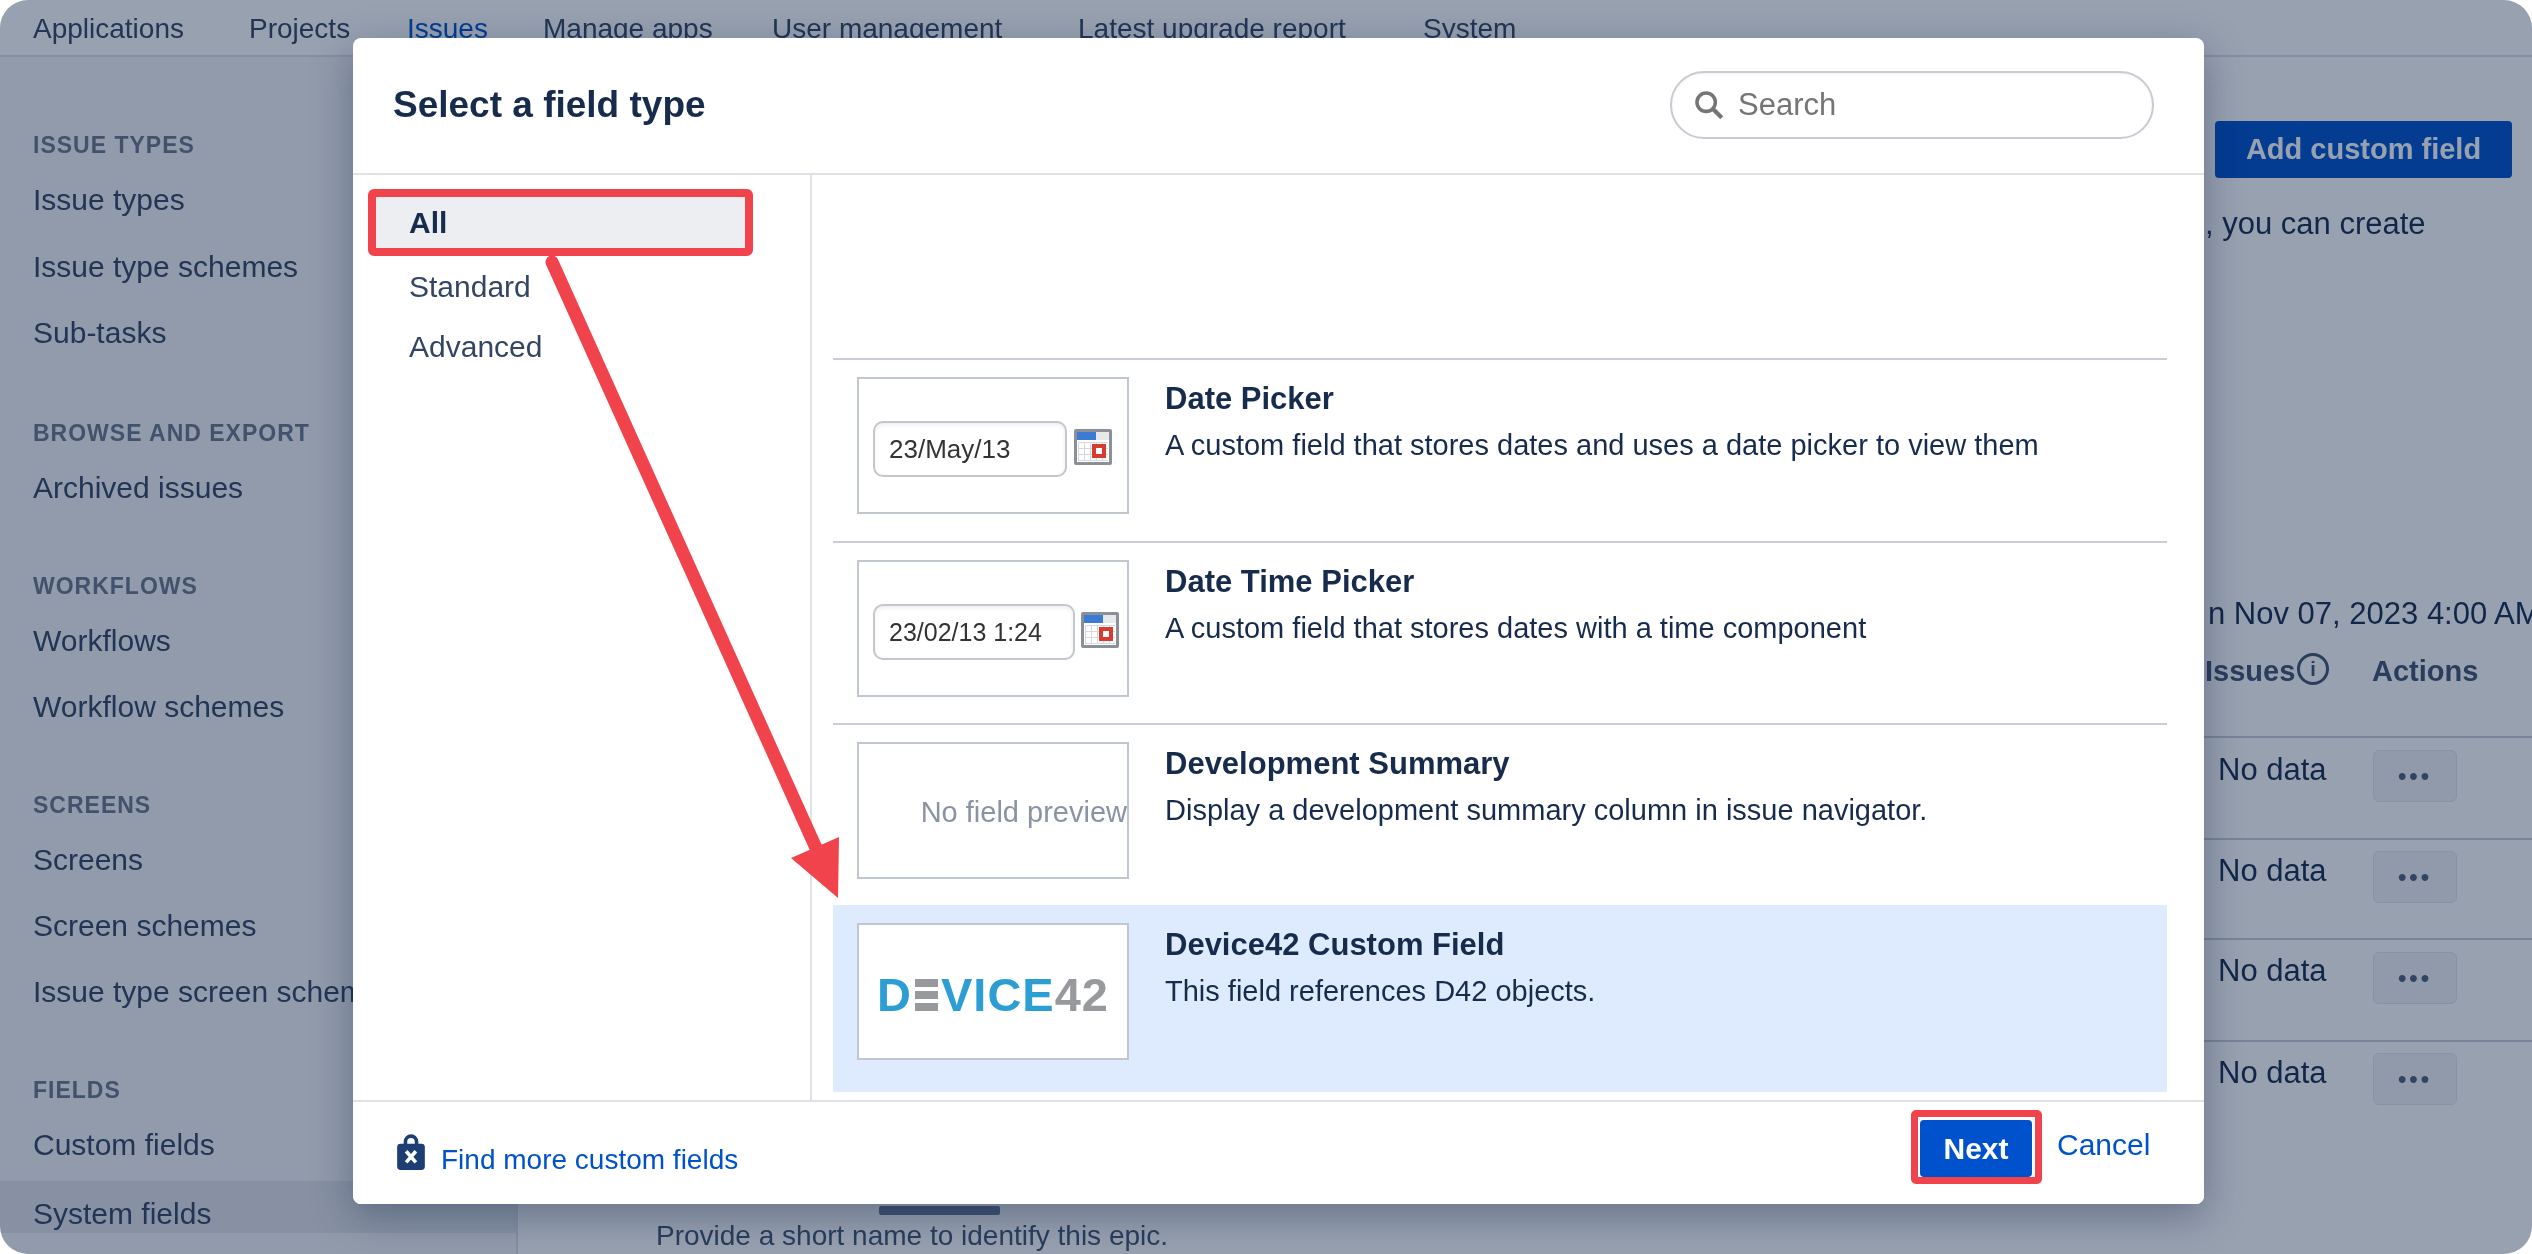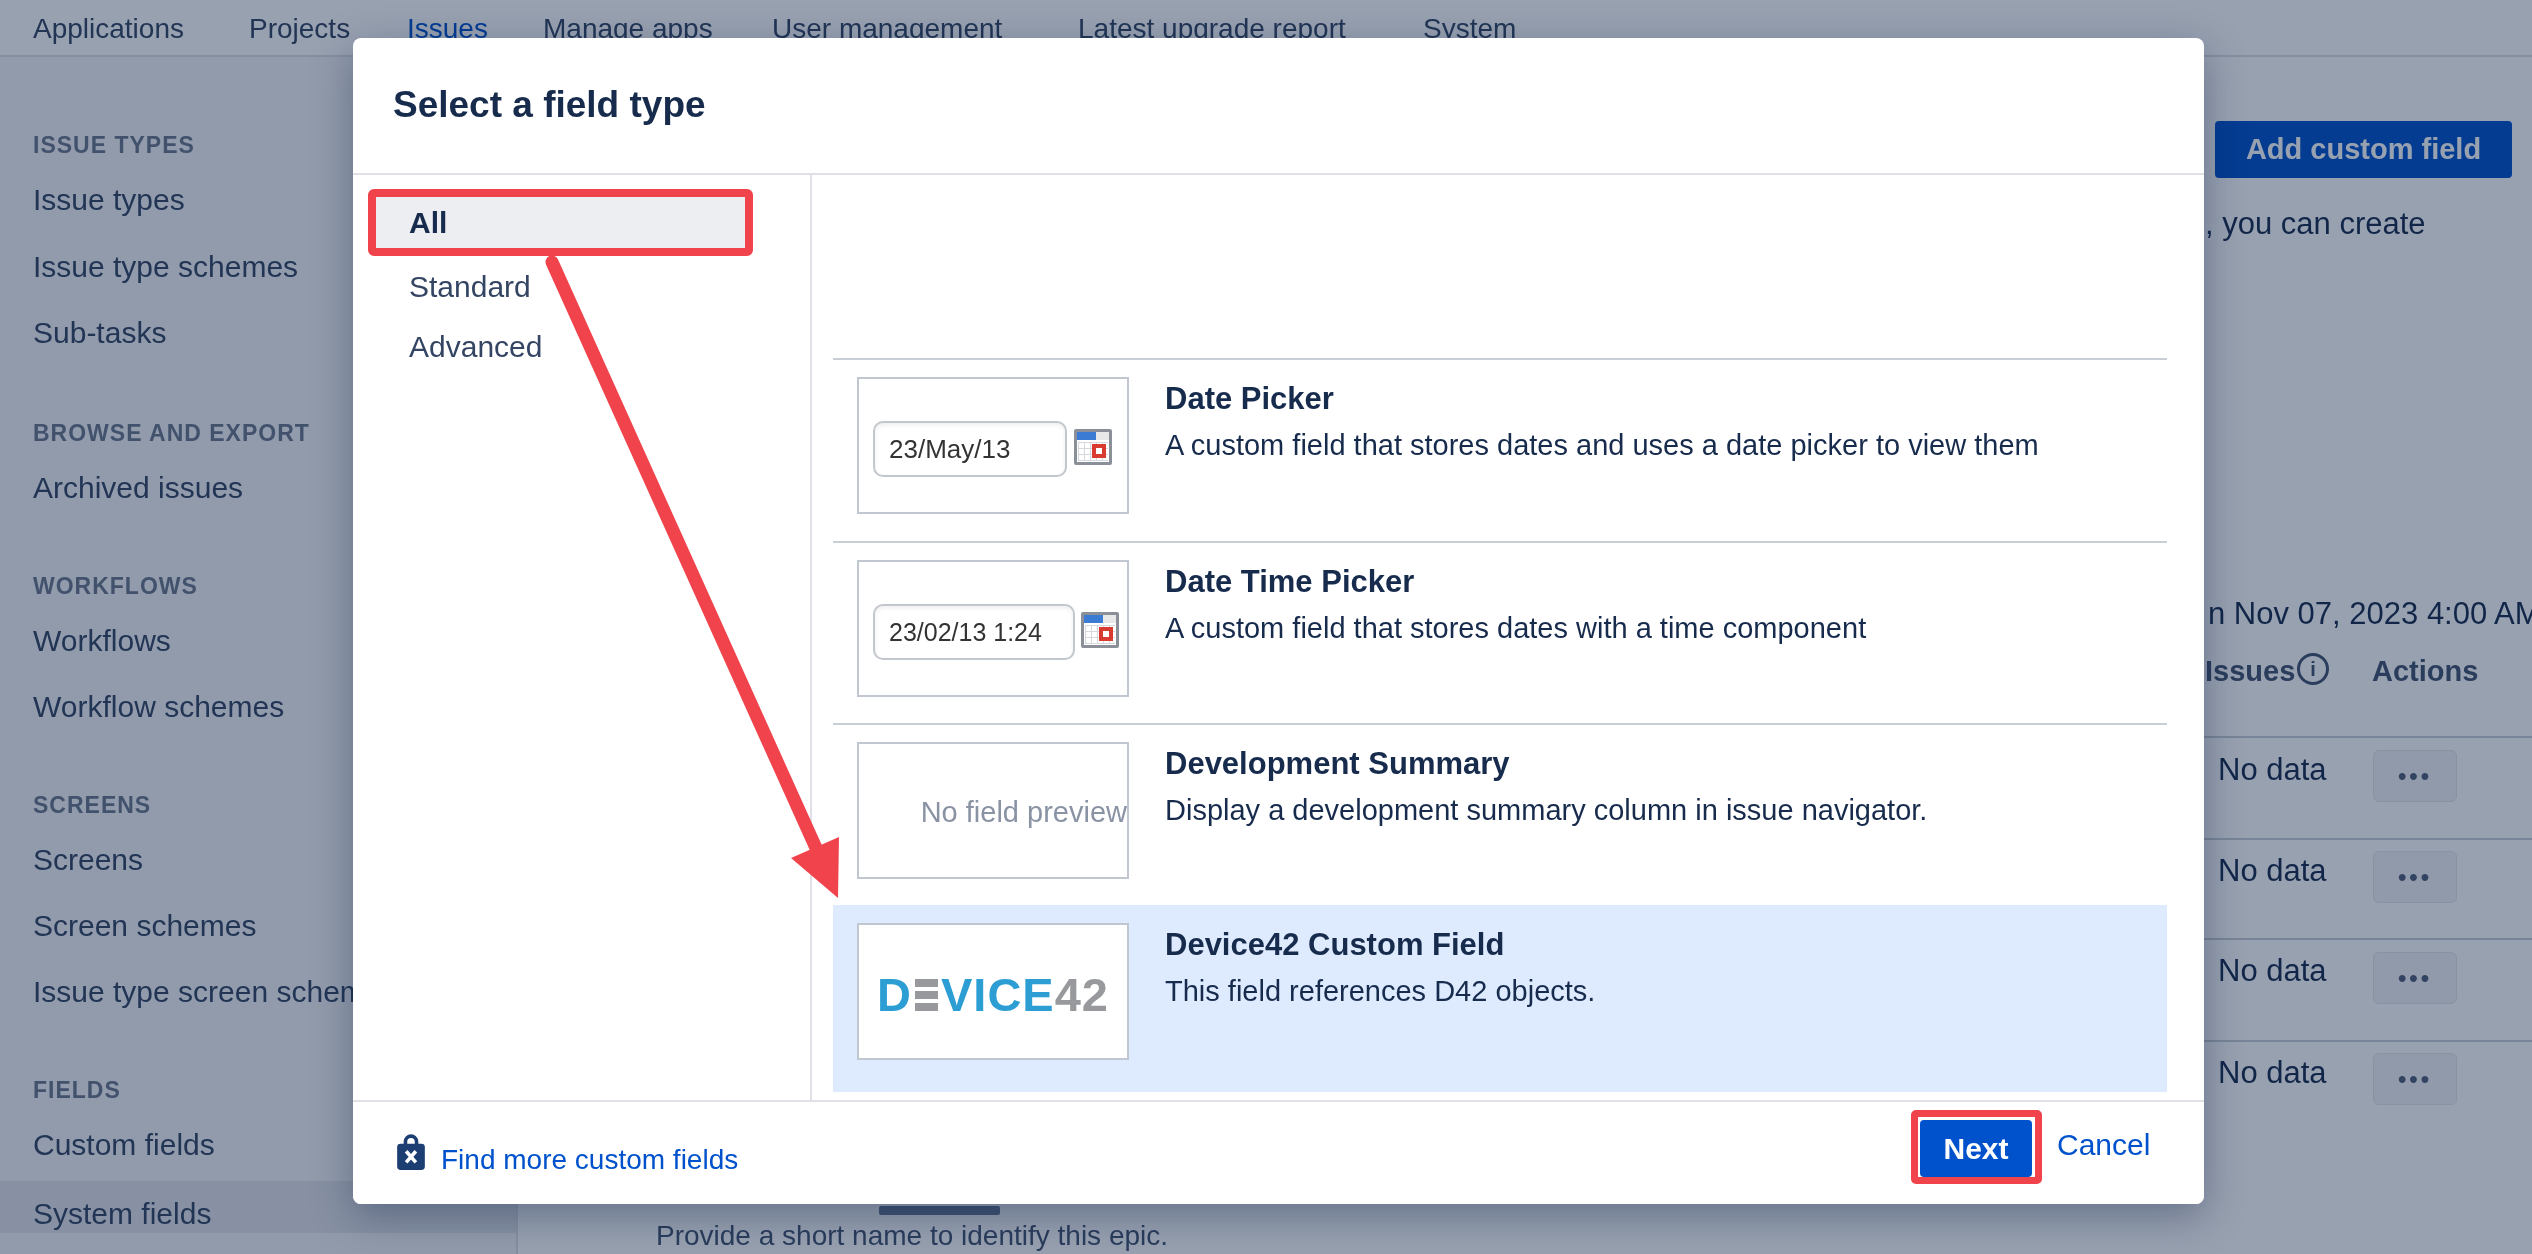"Applications" .stage { border-radius: none -> 28px }
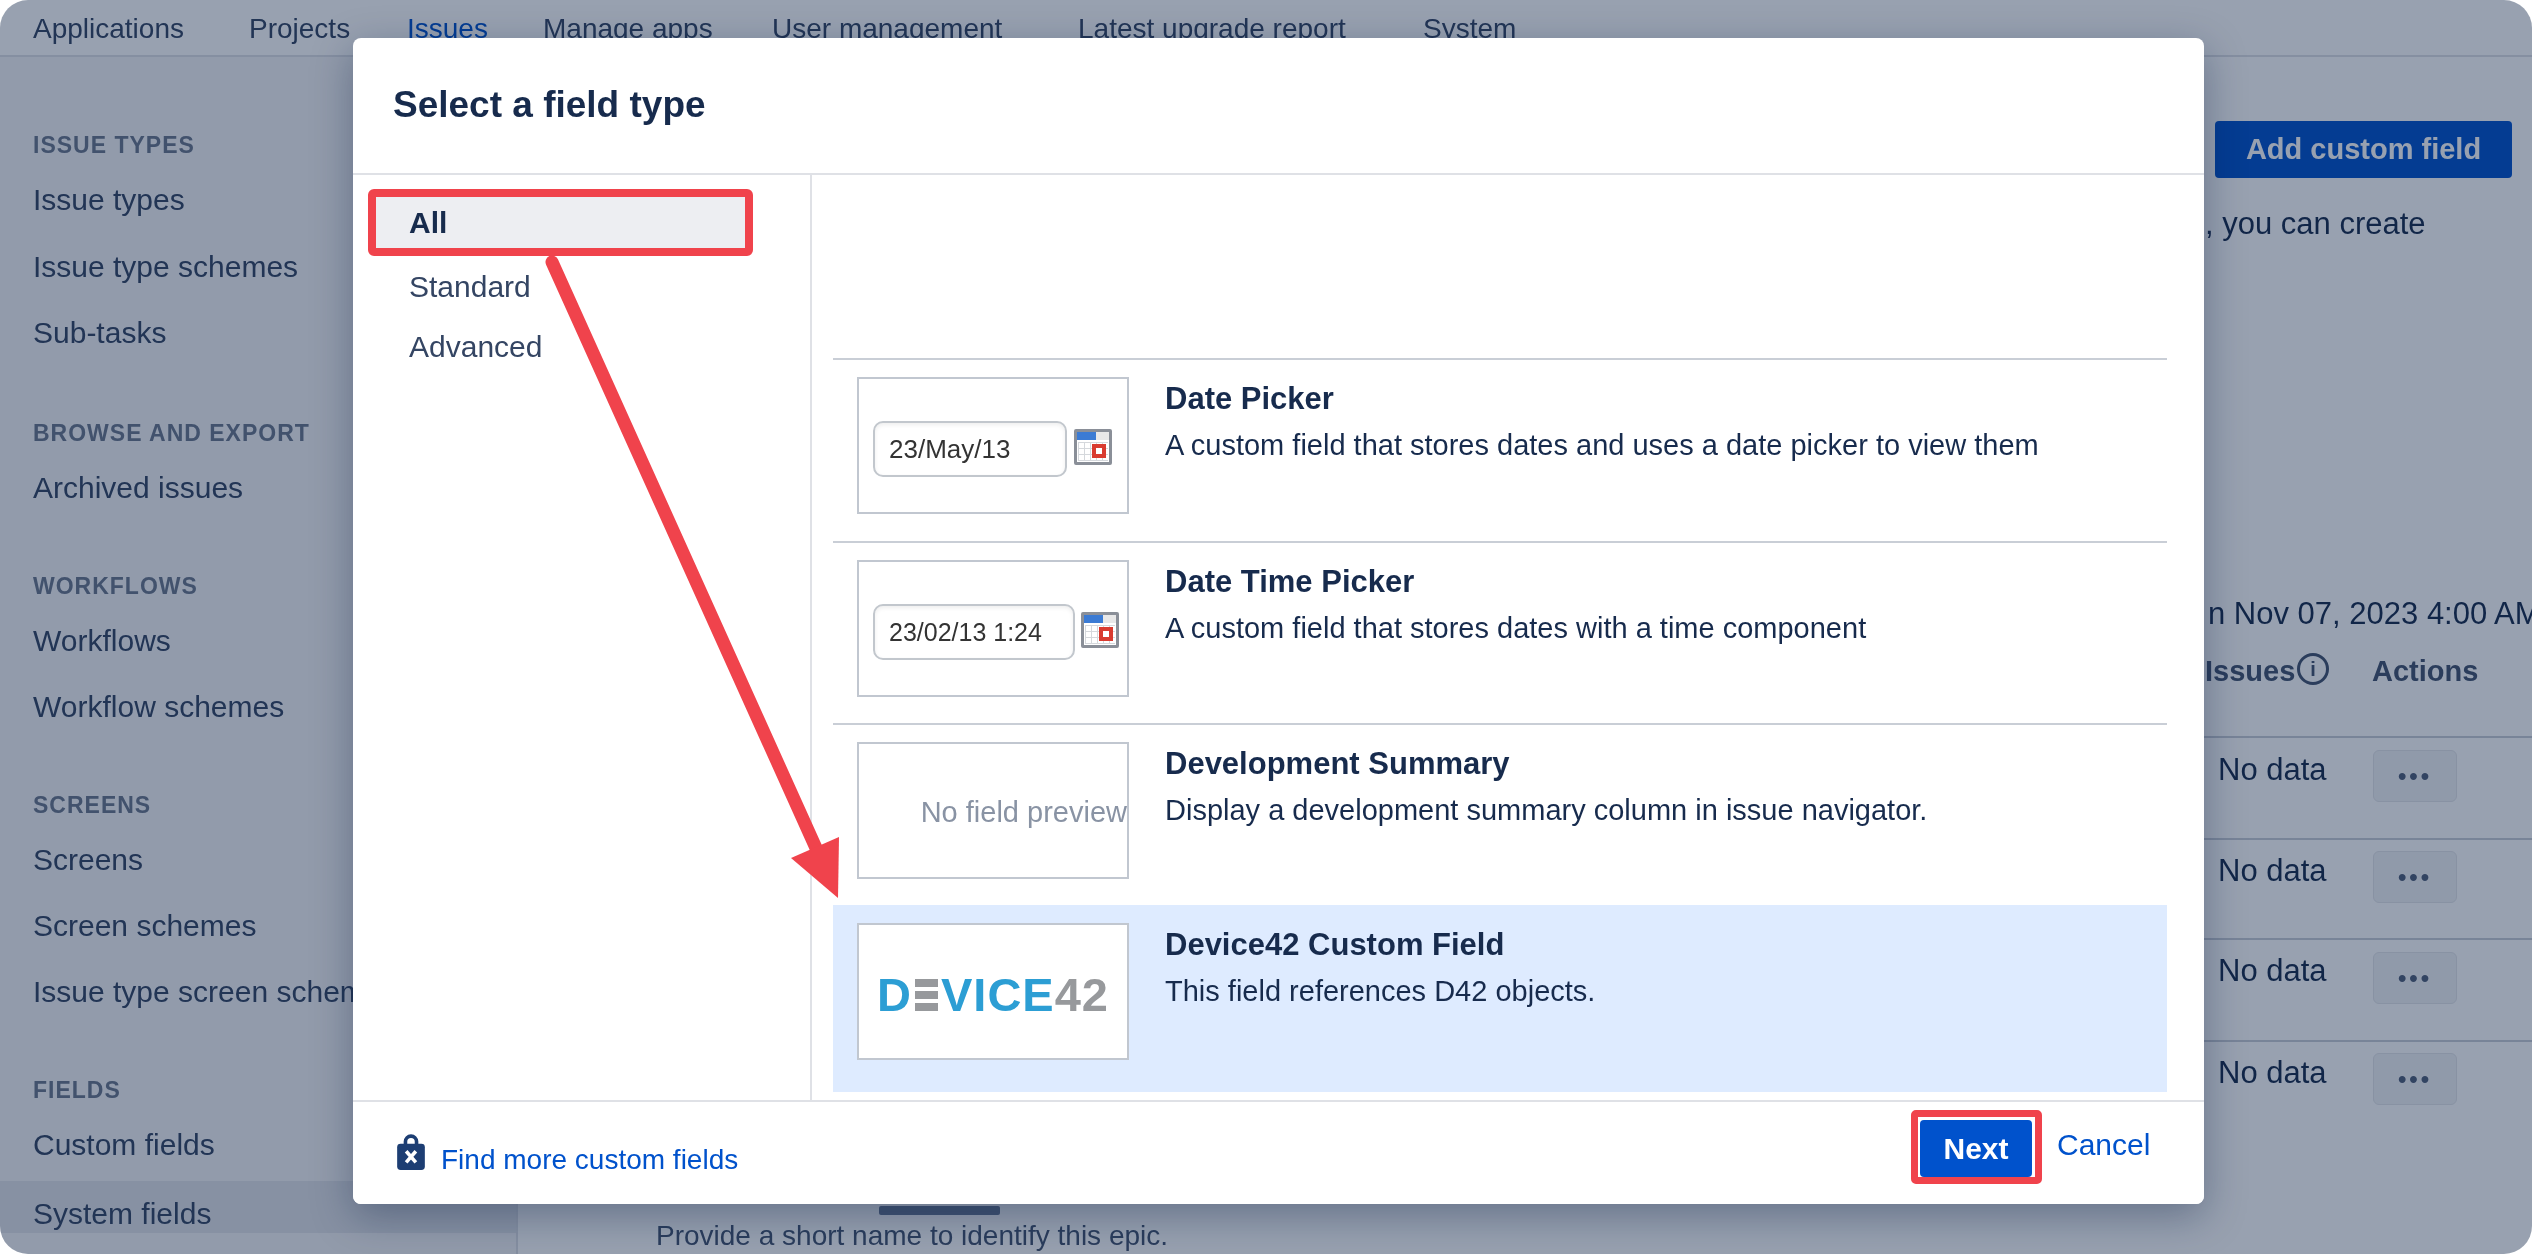"Search" div.m-search { html: none -> <div> <svg> <circle></circle> <line></line> </svg> <input> </div> }
